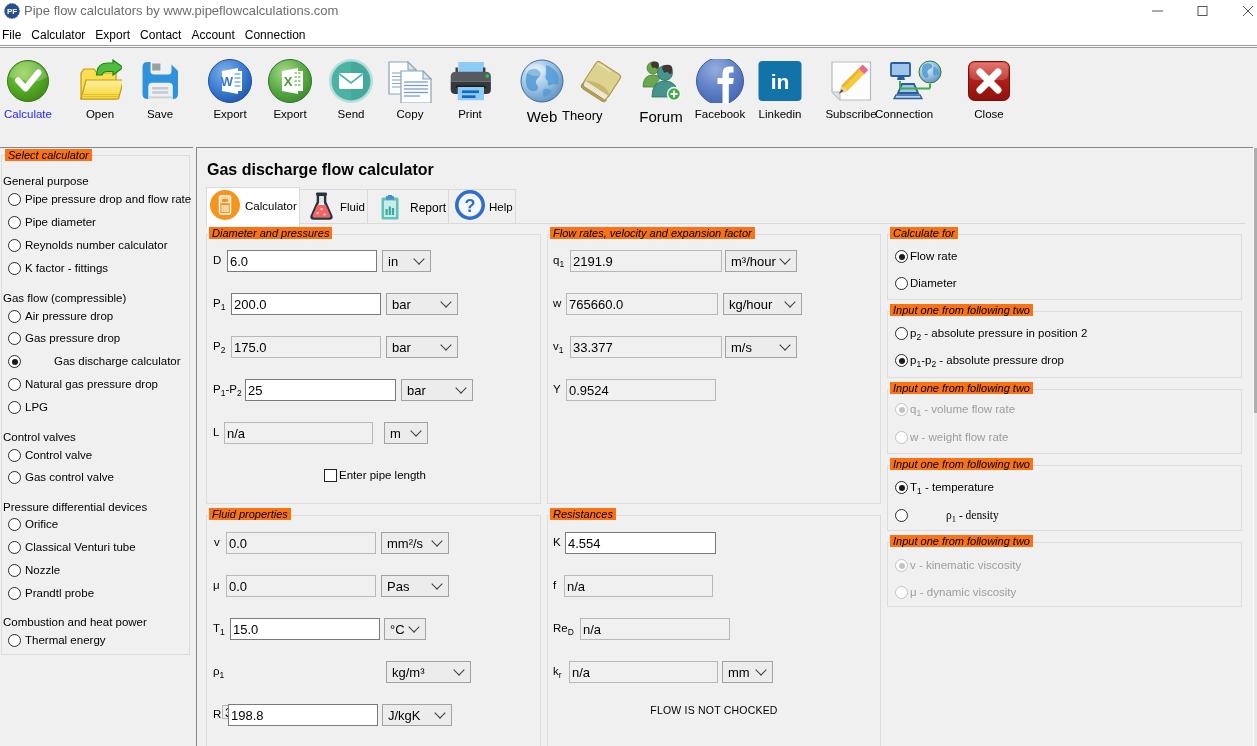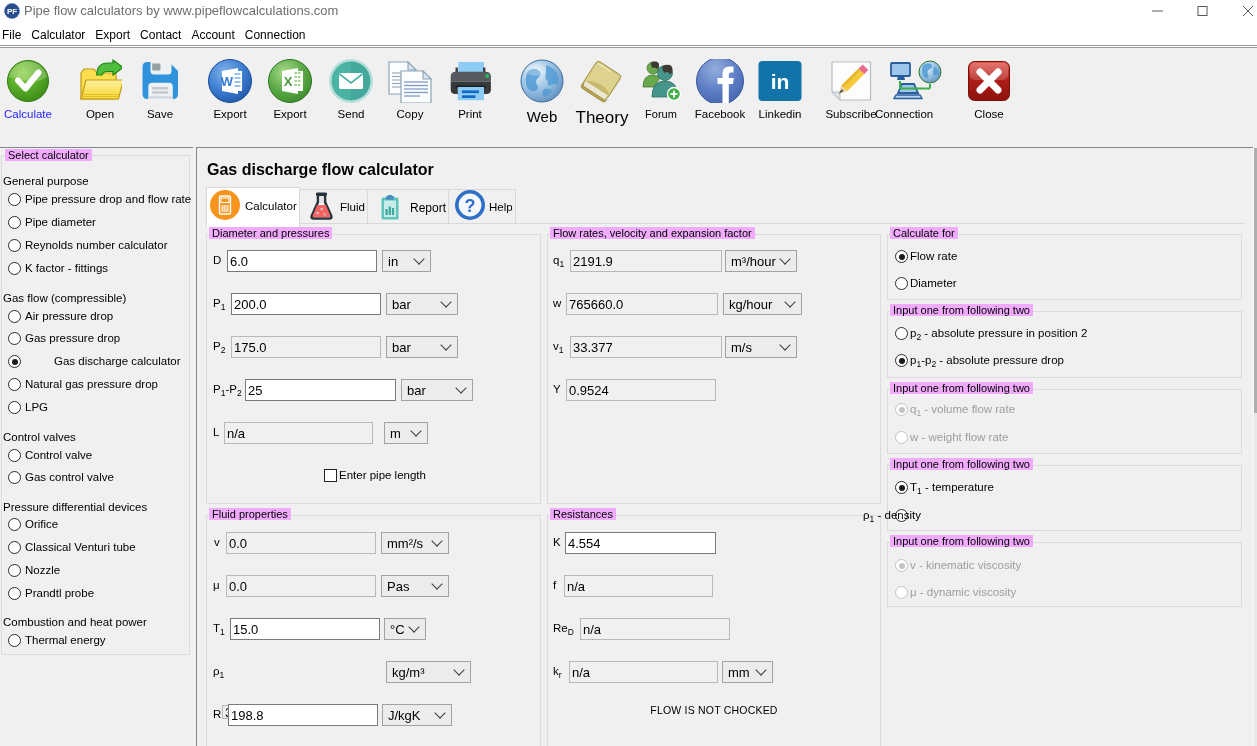"Theory" div.txt { font-size: 17px -> 13px; text-align: center -> left }
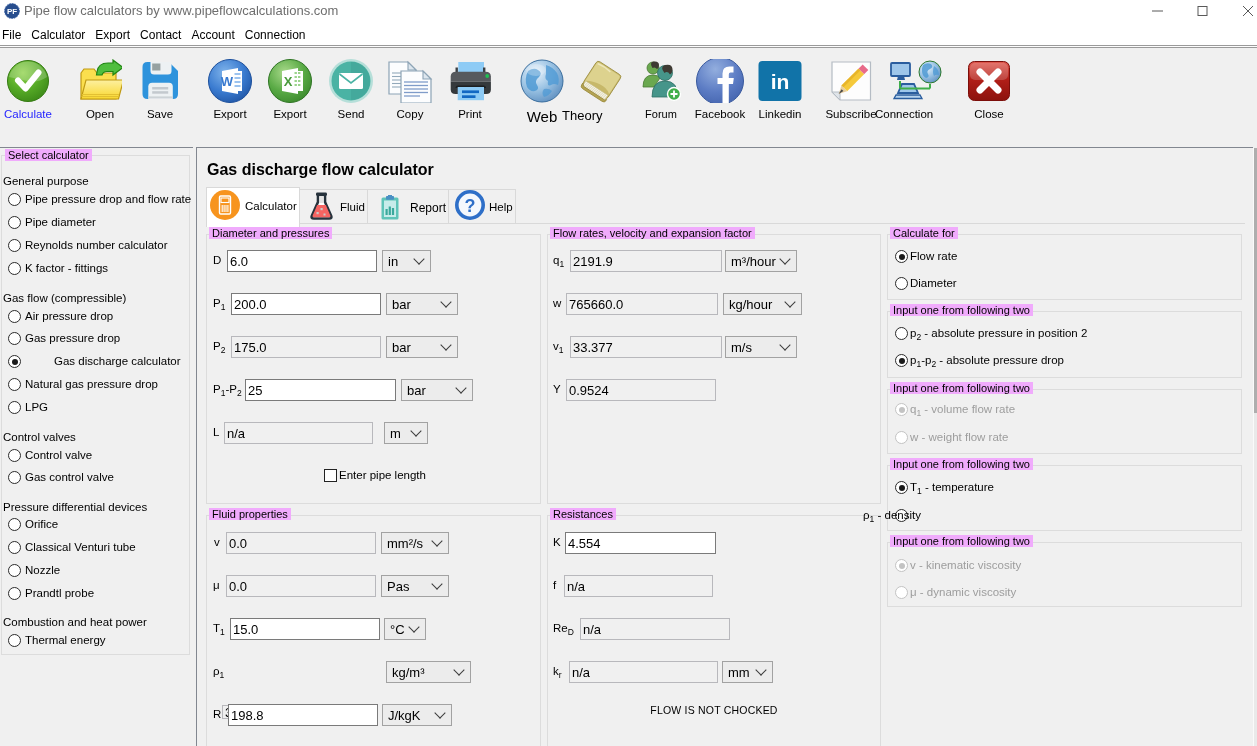"Forum" div.txt { font-size: 11px -> 15px }
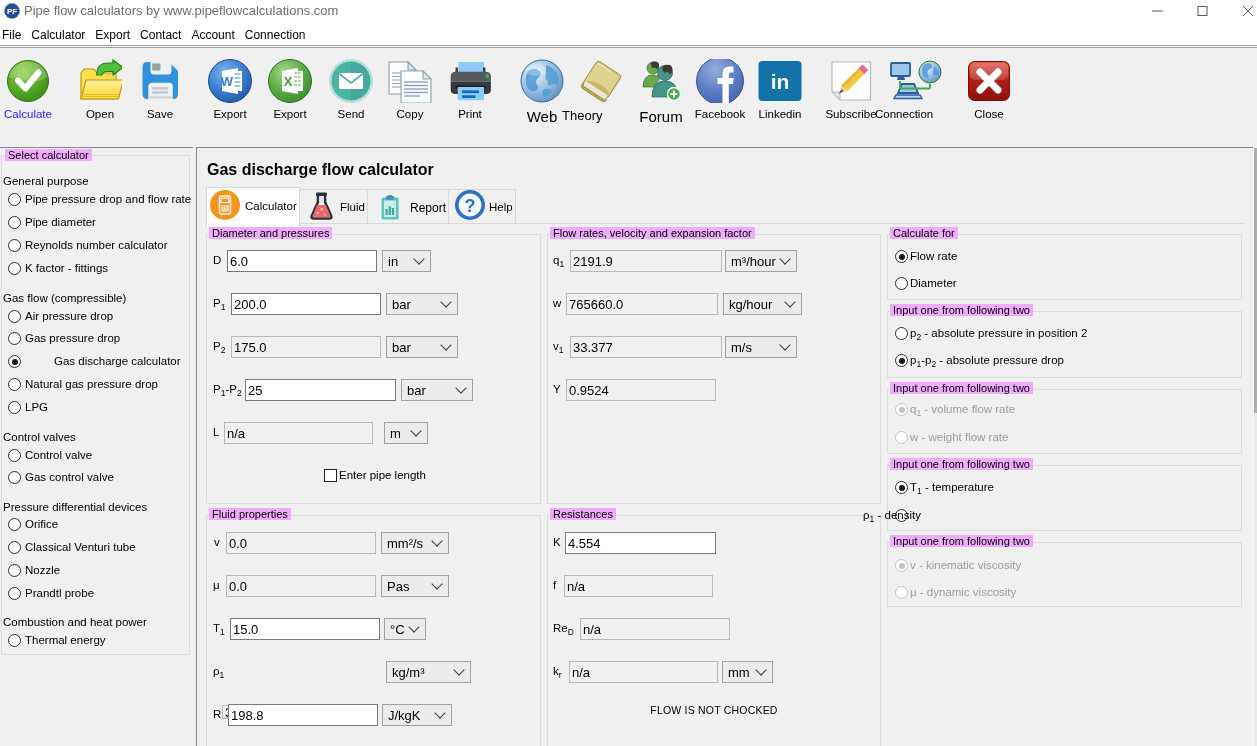"Select calculator" .gbl { background: #f0abfc -> #f97316; font-style: none -> italic }
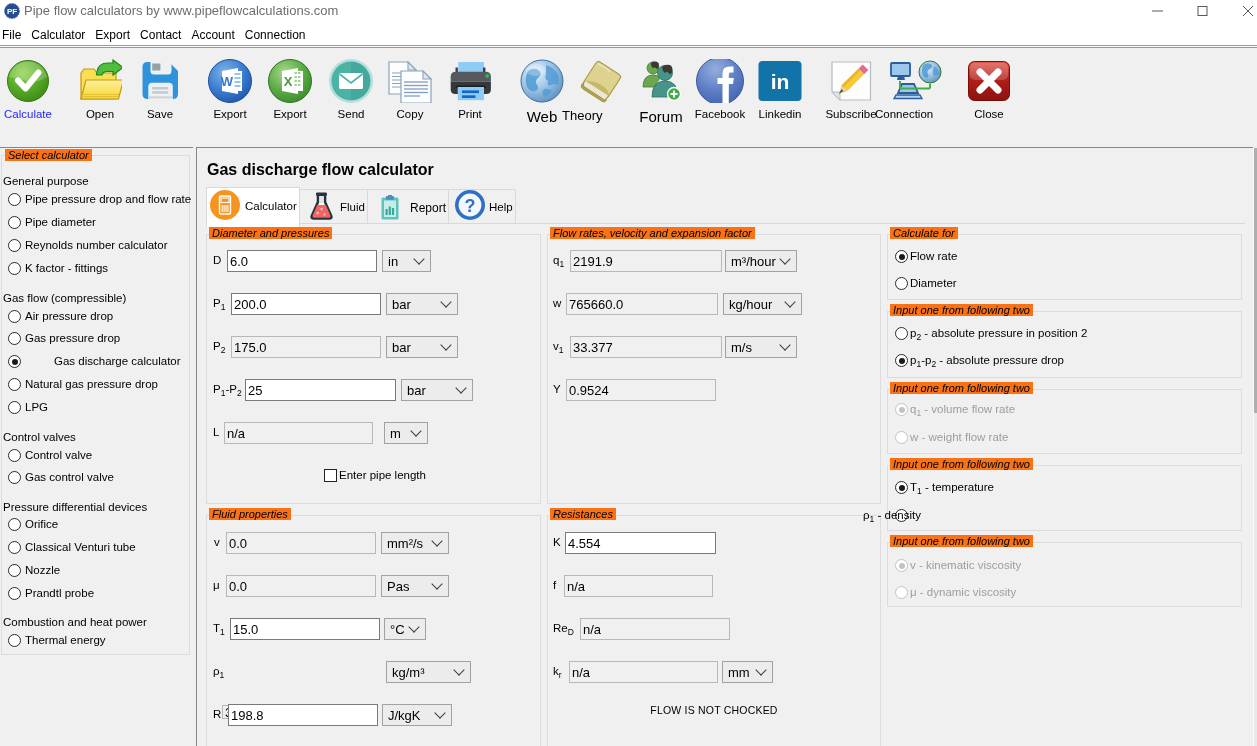"ρ1 - density" div.rlbl { font-family: none -> Liberation Serif, serif; left: 863px -> 946px }
